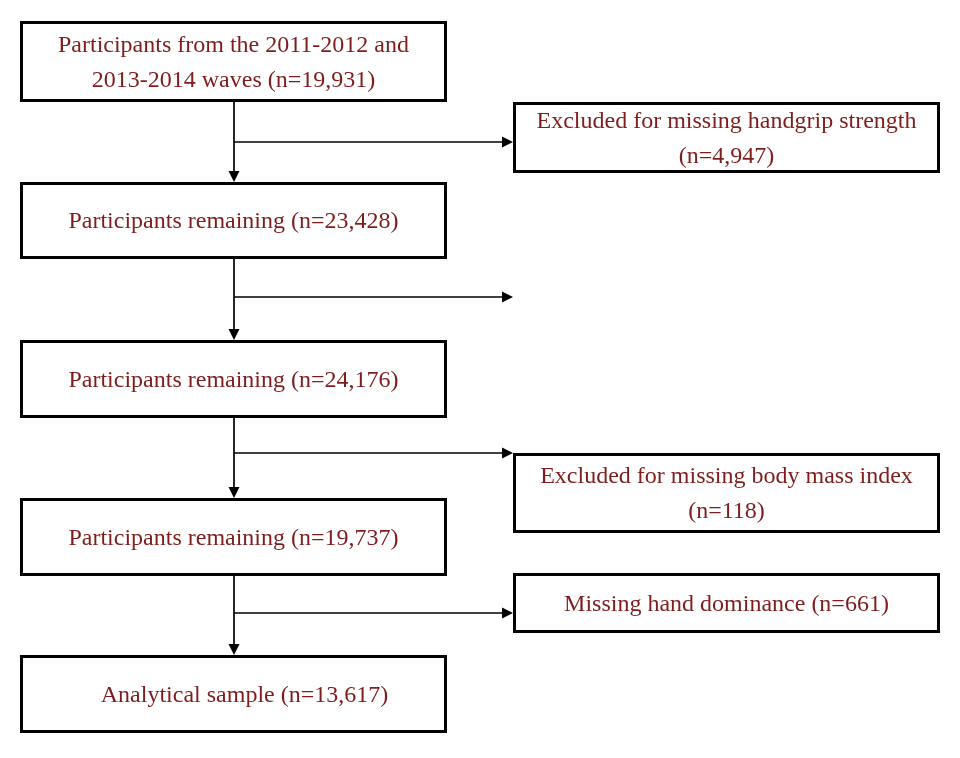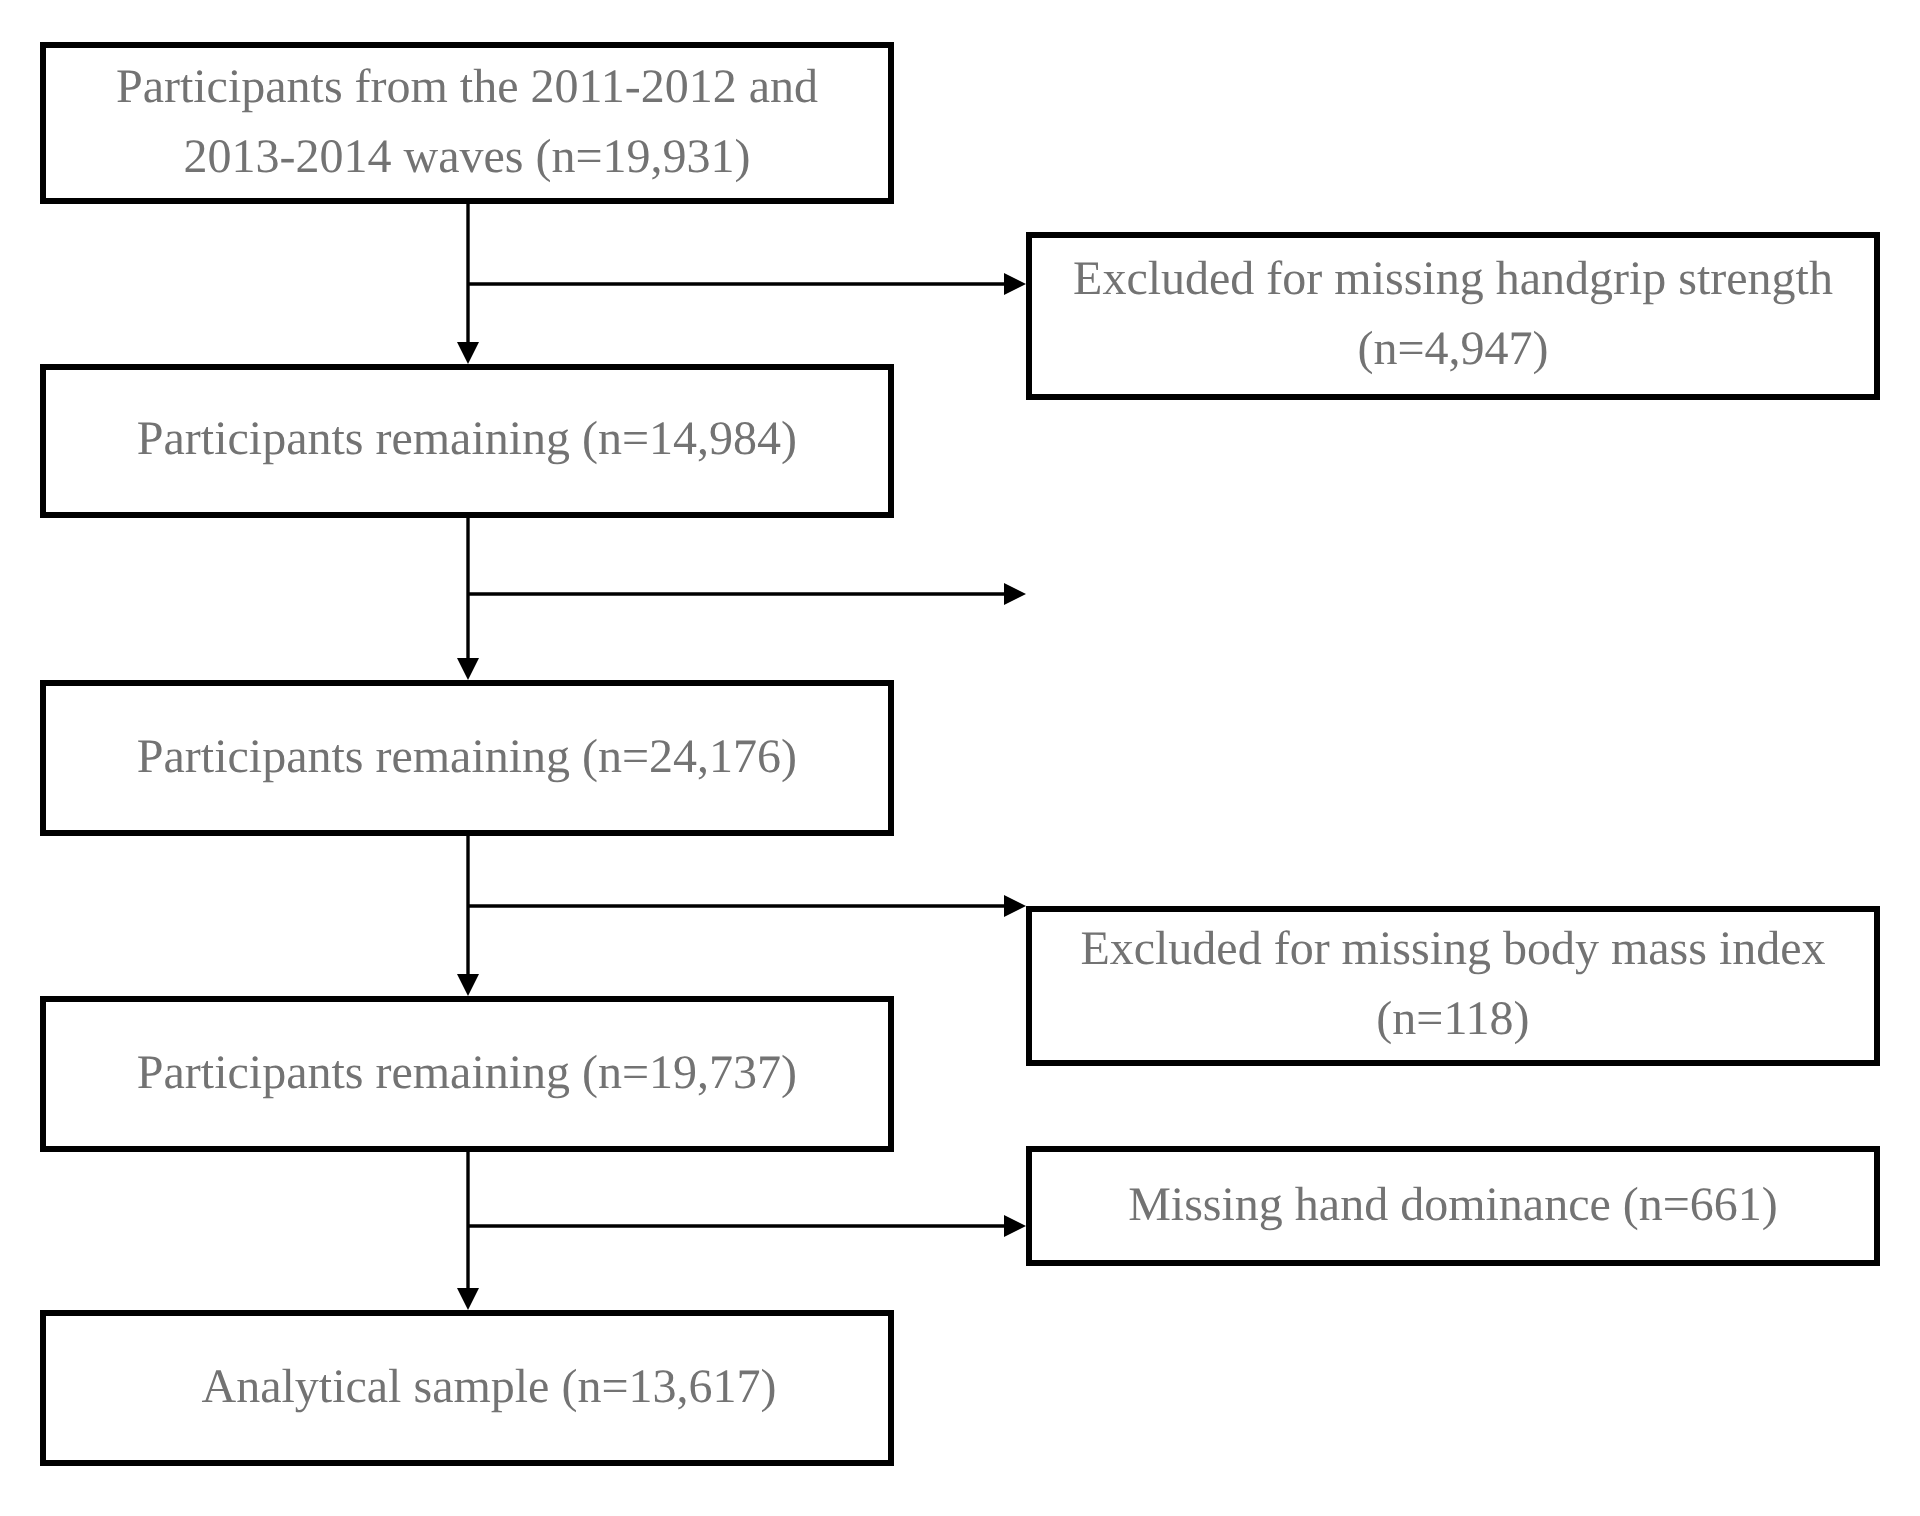"Participants from the 2011-2012 and" .canvas { color: #737373 -> #7f1d1d }
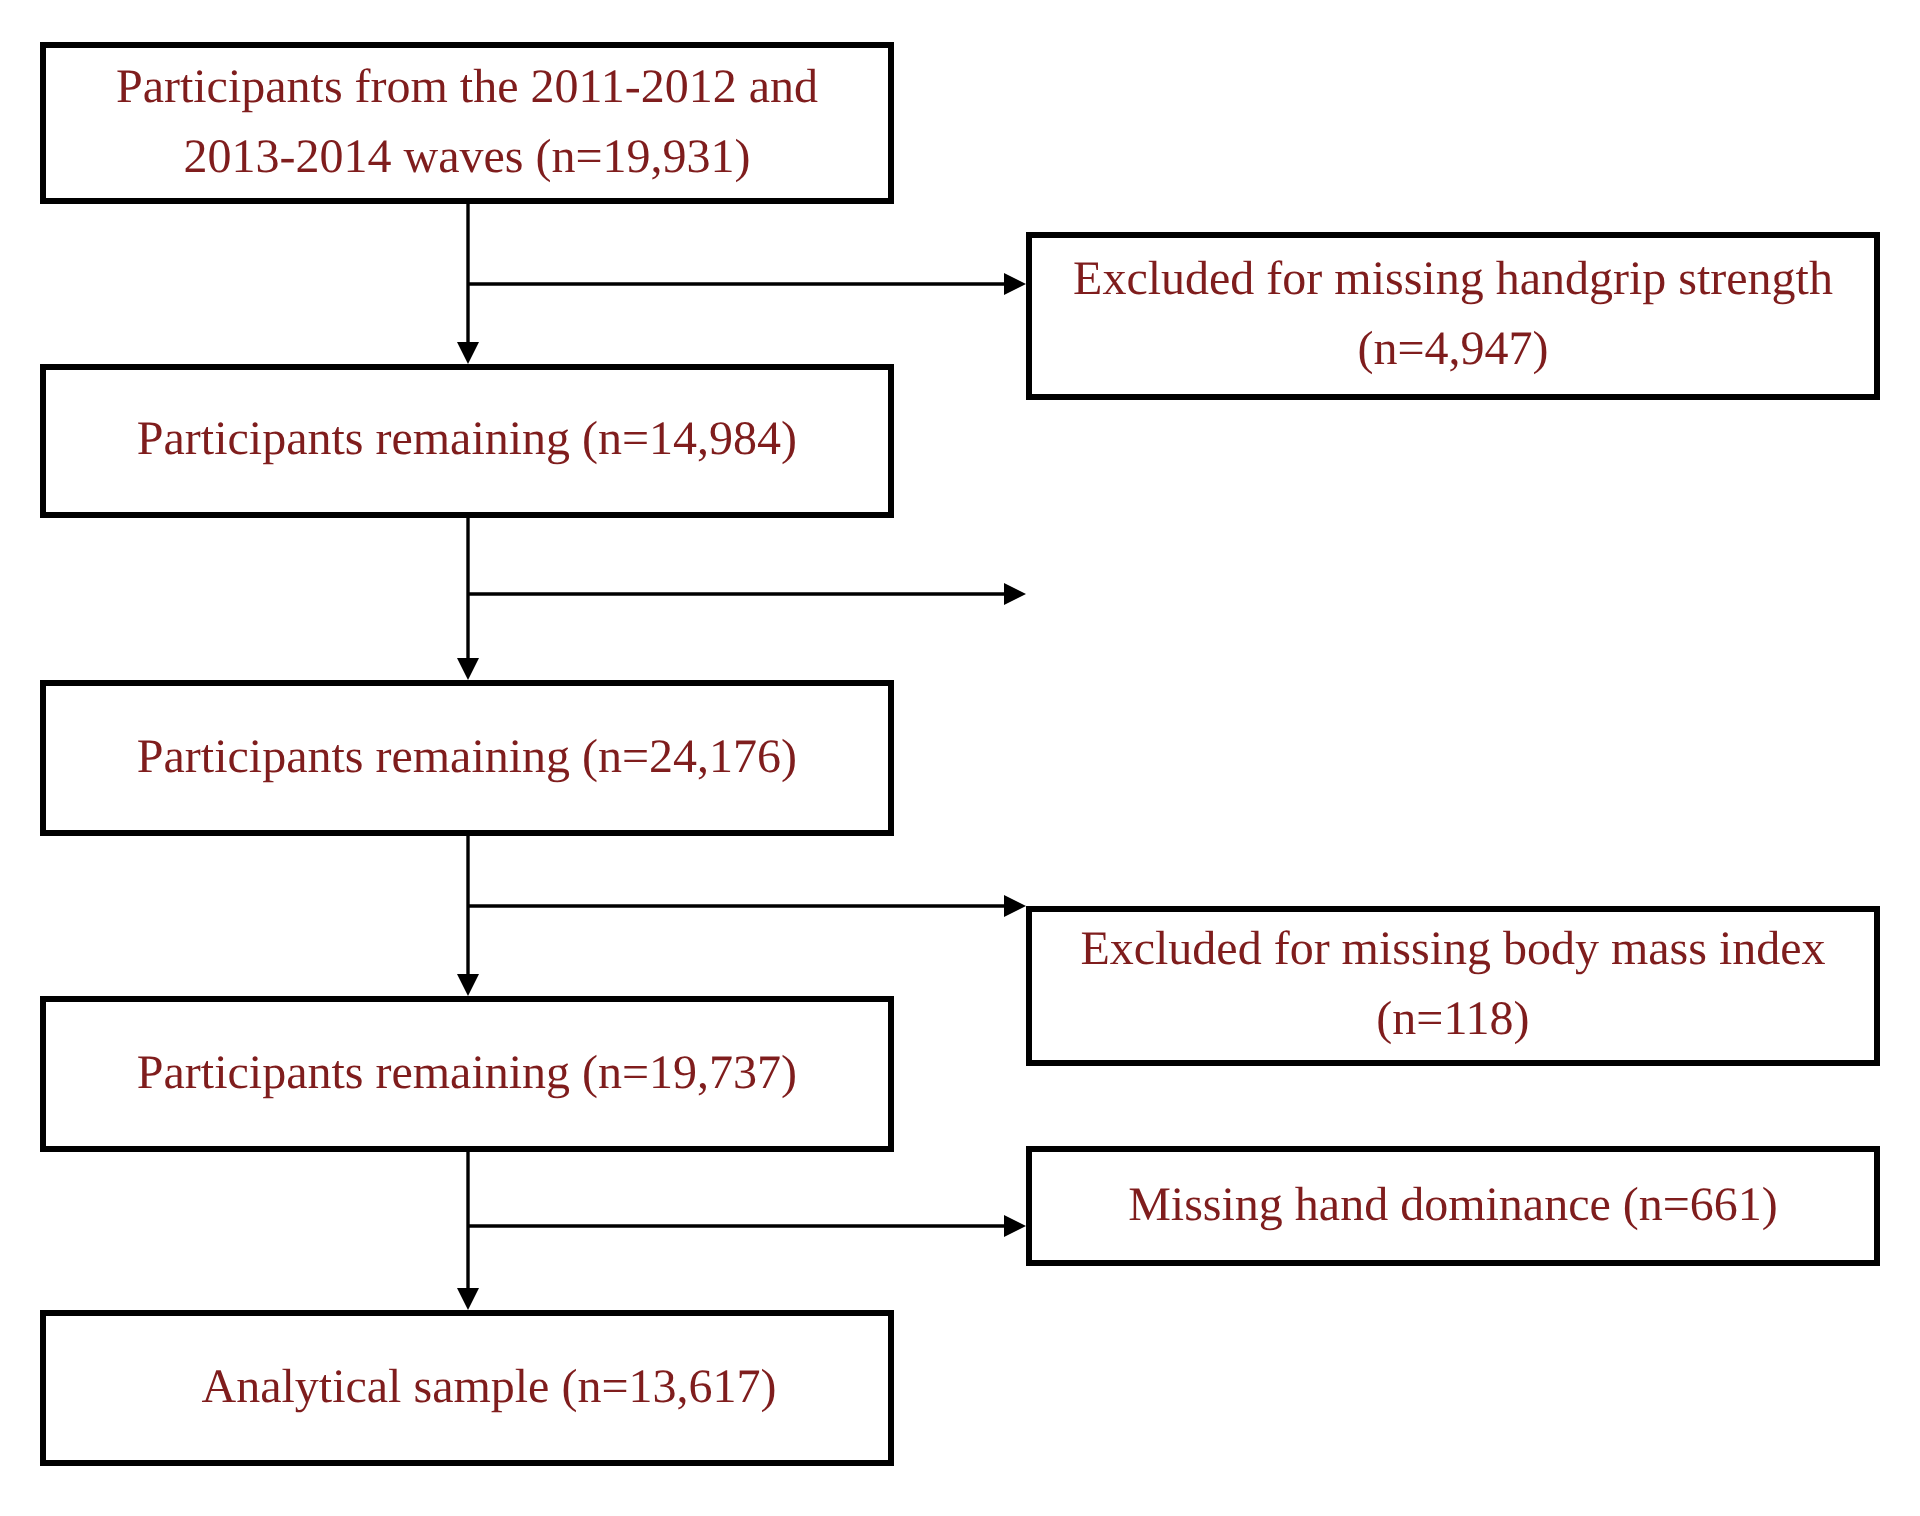"Excluded for missing handgrip strength" div.box { height: 84px -> 71px; top: 116px -> 102px }
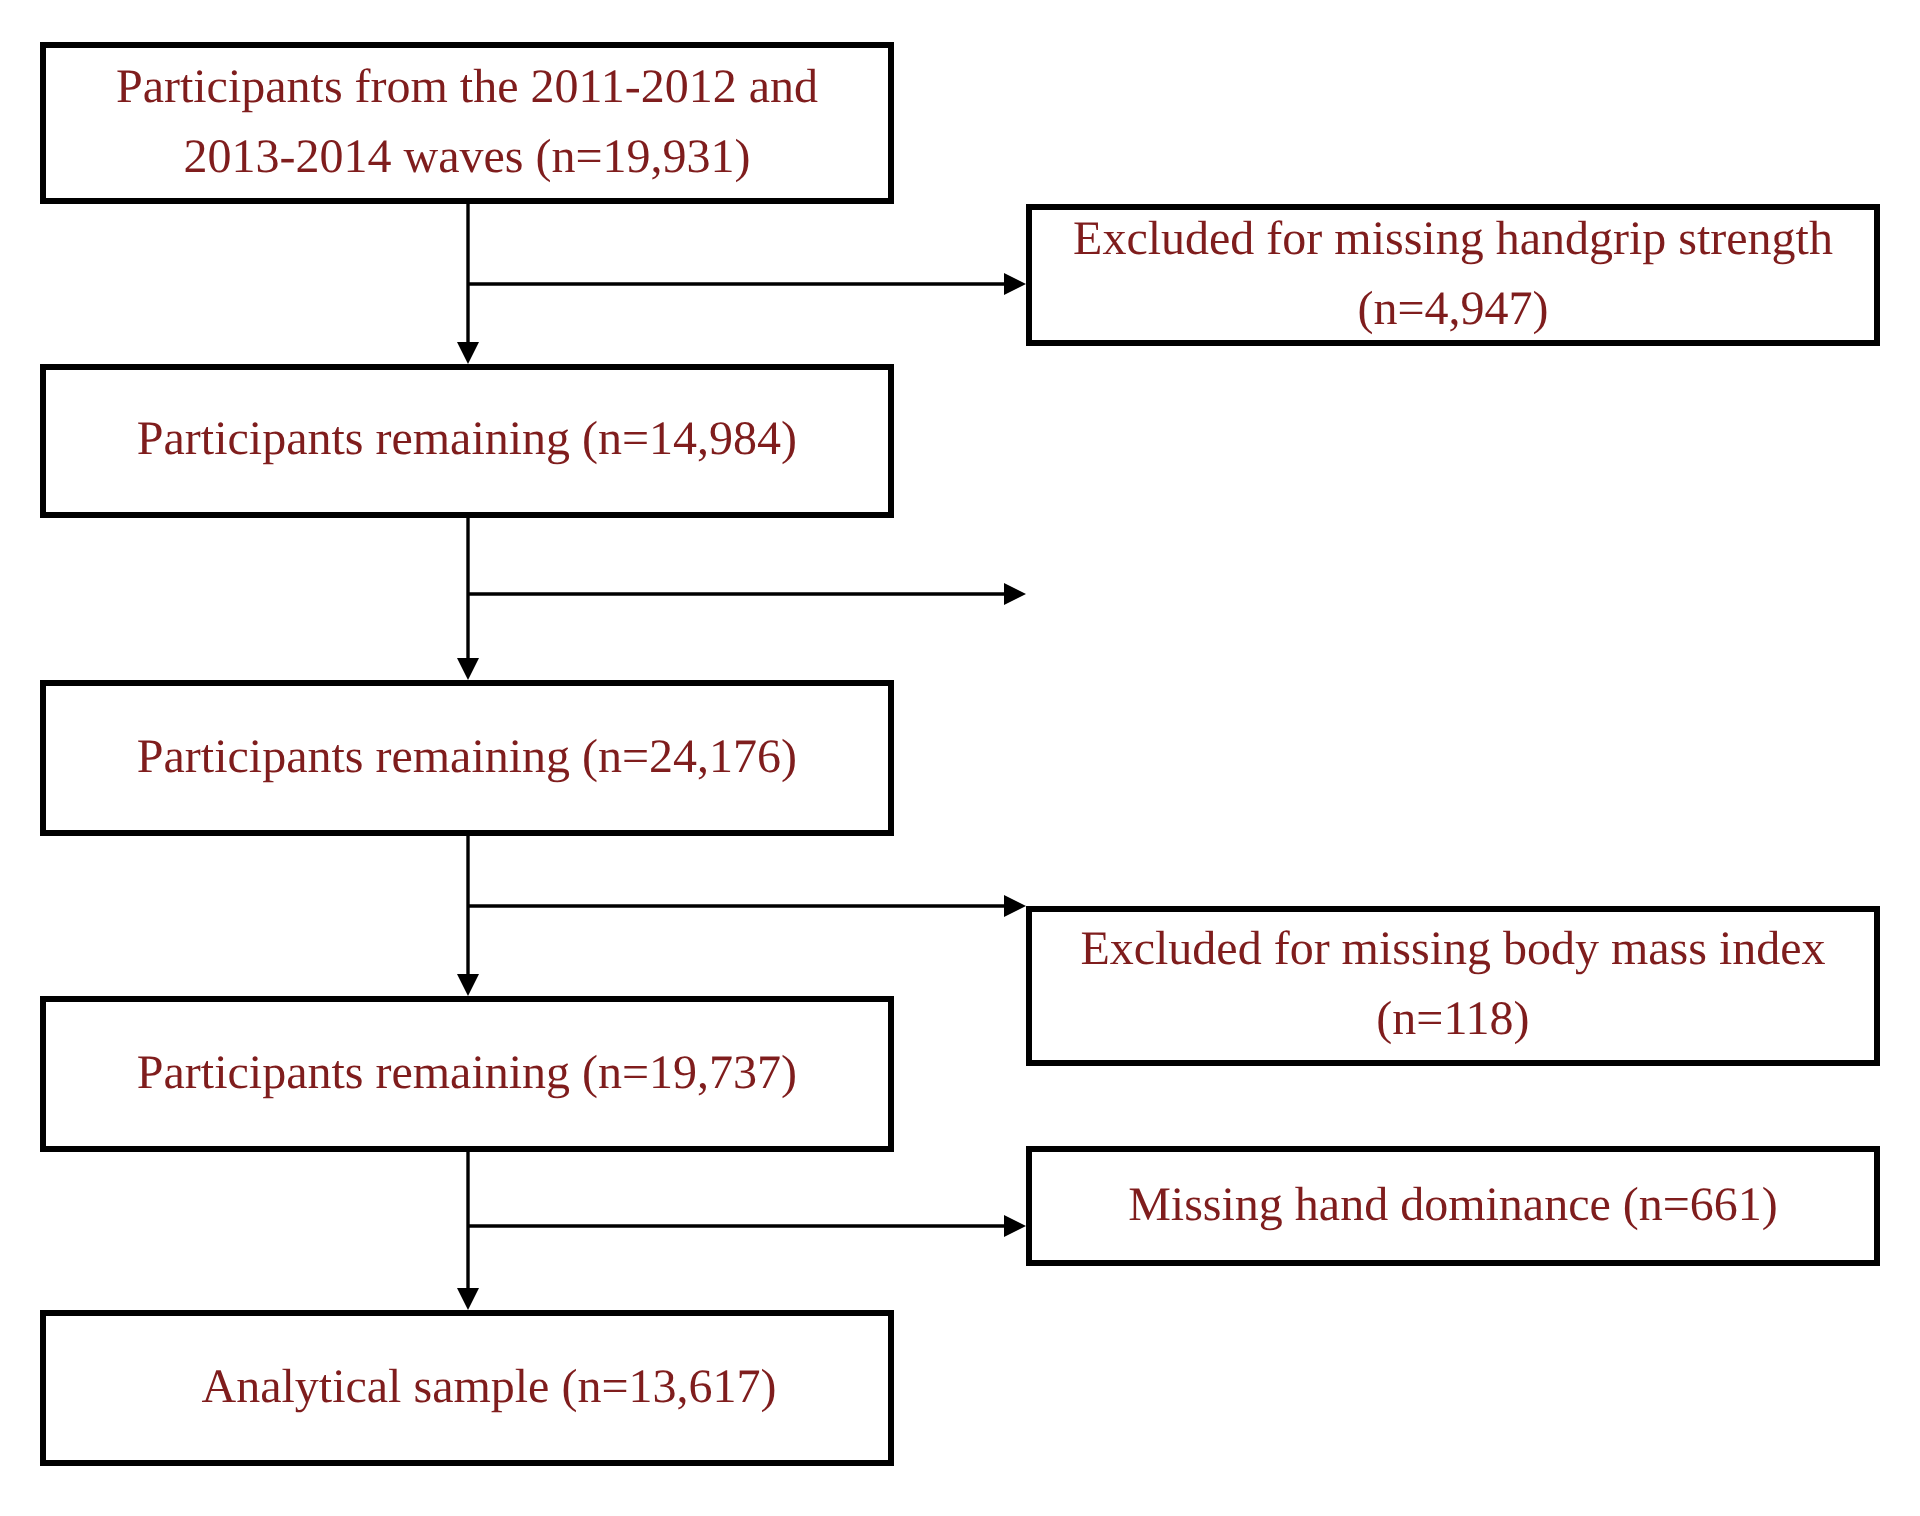"Participants remaining (n=14,984)" div.box { text: 14,984 -> 23,428 }
